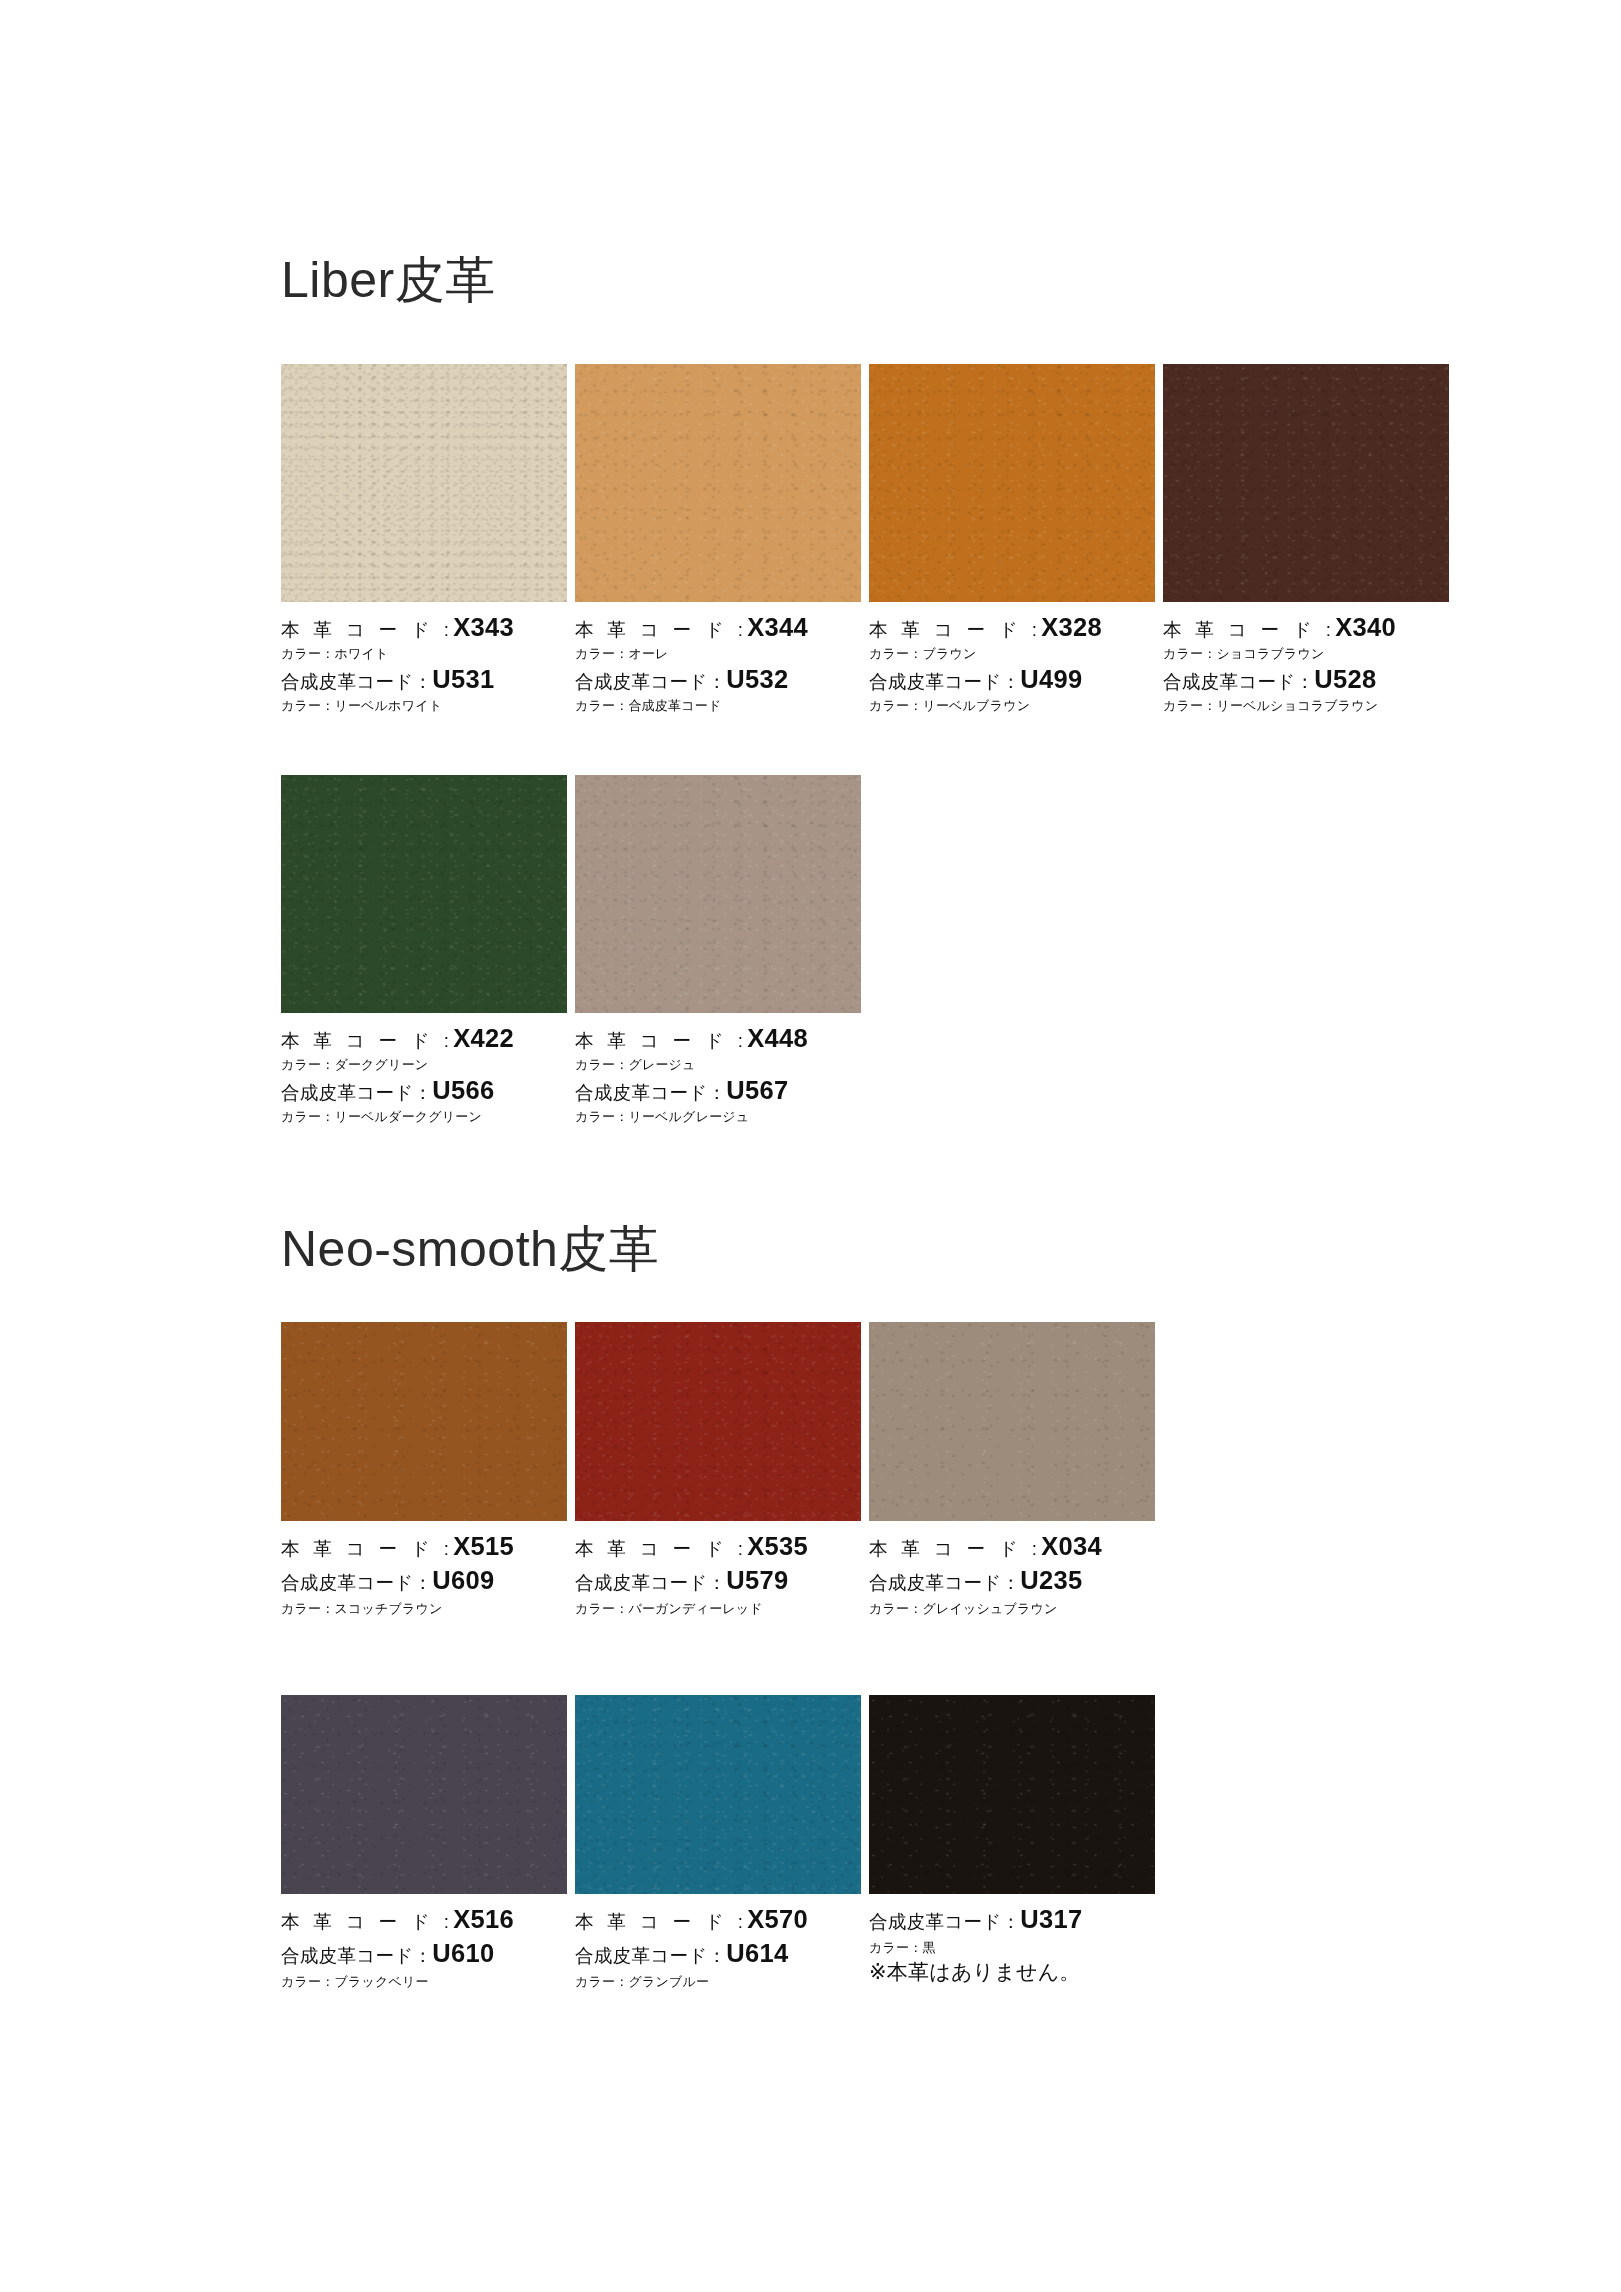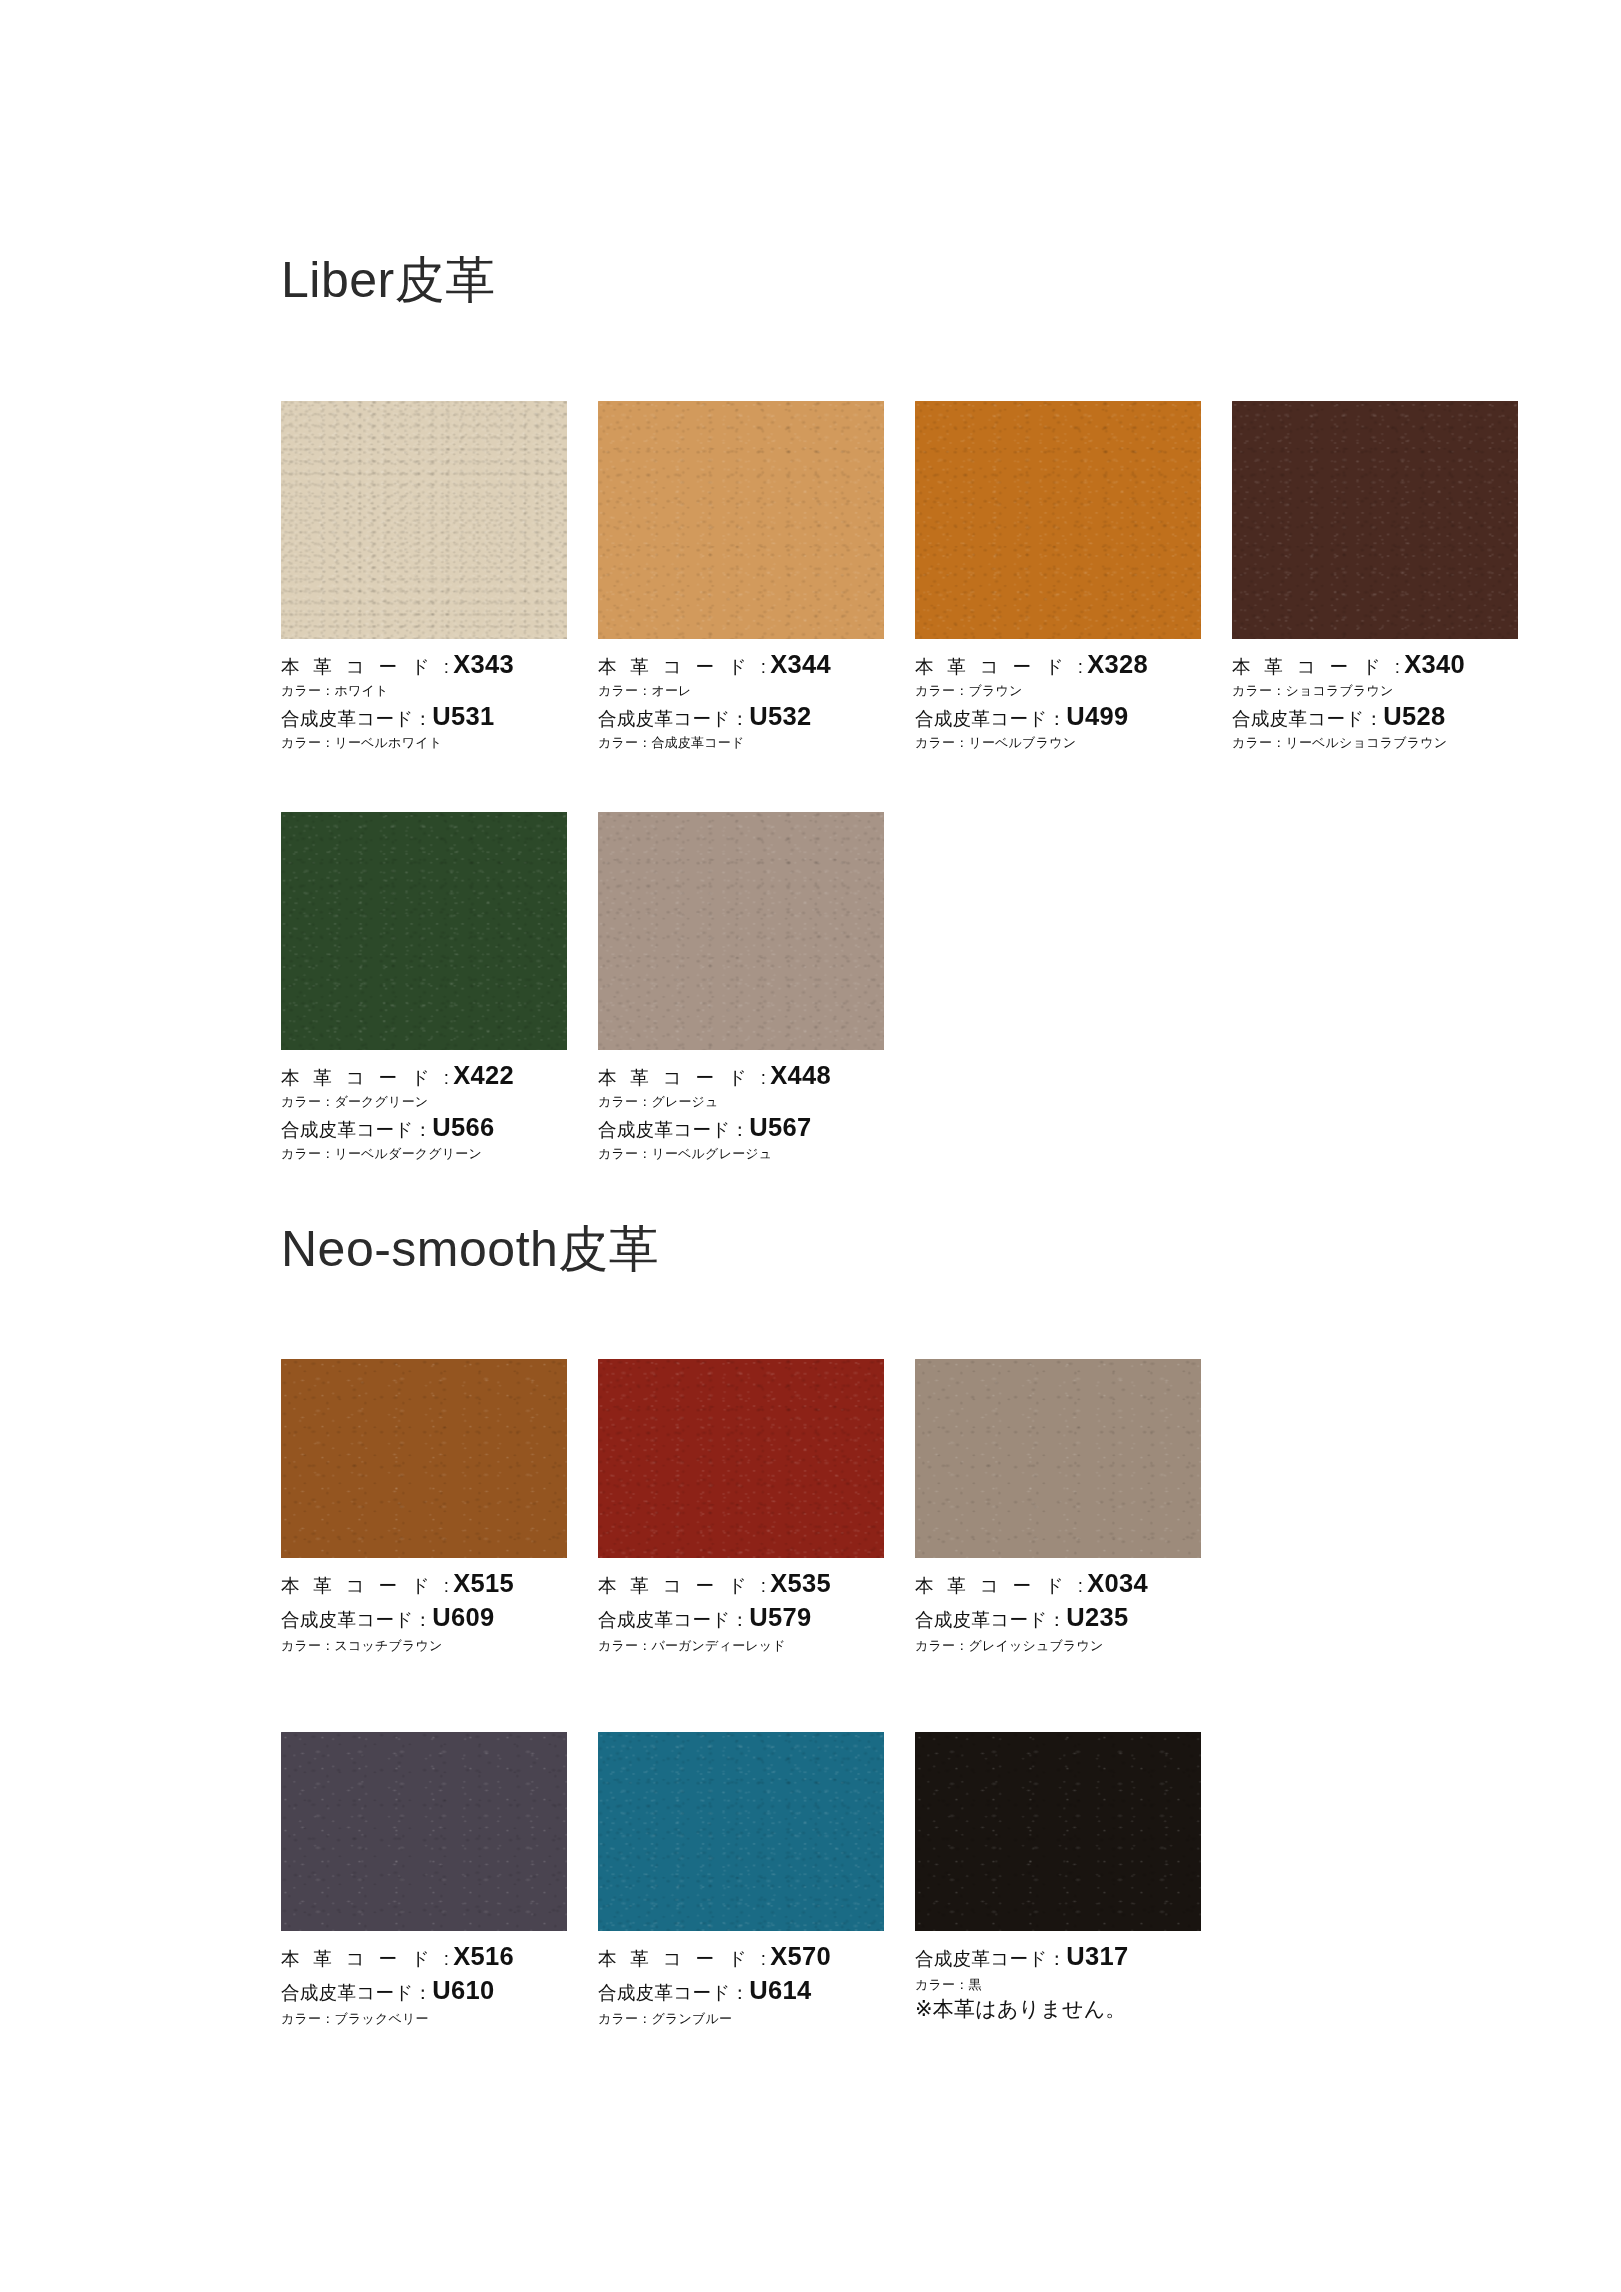"本 革 コ ー ド" .grid { gap: 31px -> 8px; margin-top: 37px -> none }
